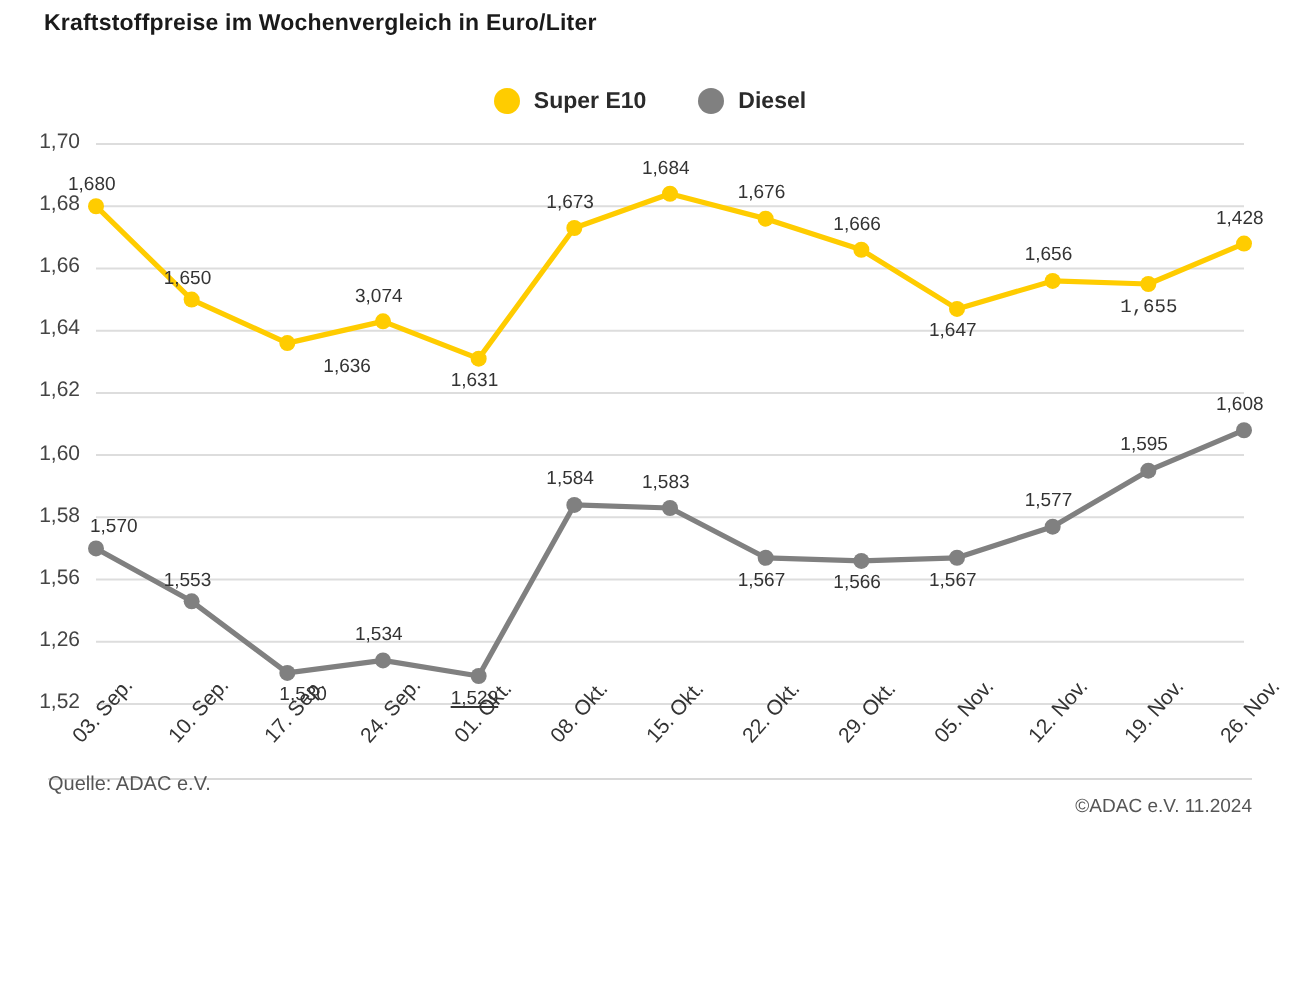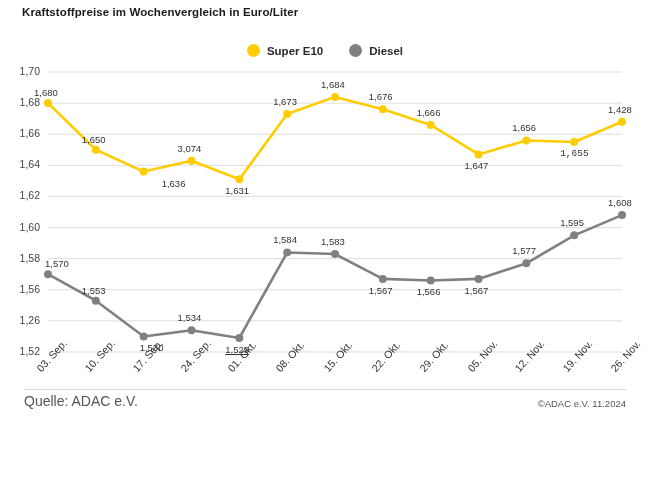"Quelle: ADAC e.V." #footer-left { bottom: 27px -> 38px; font-size: 14px -> 10px }
